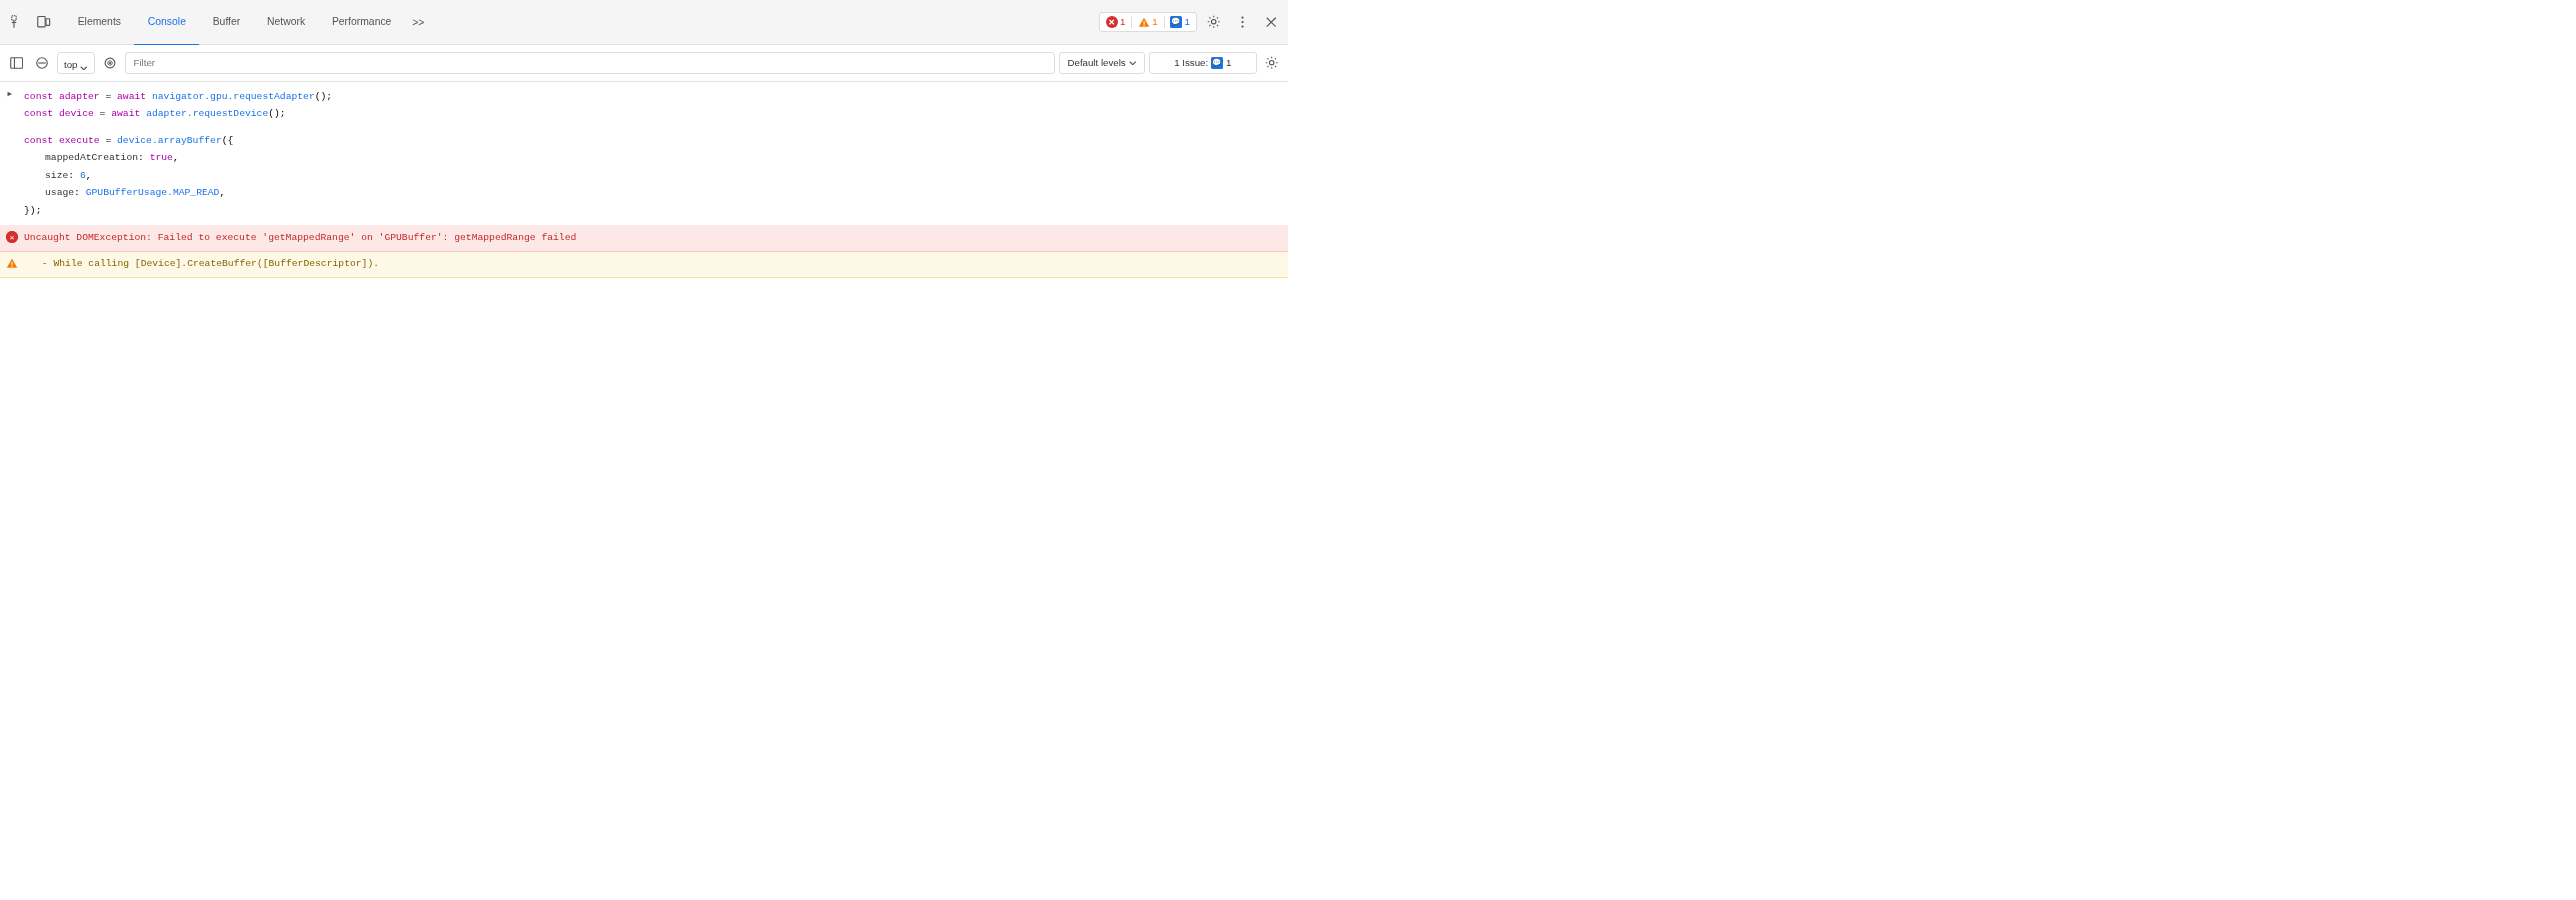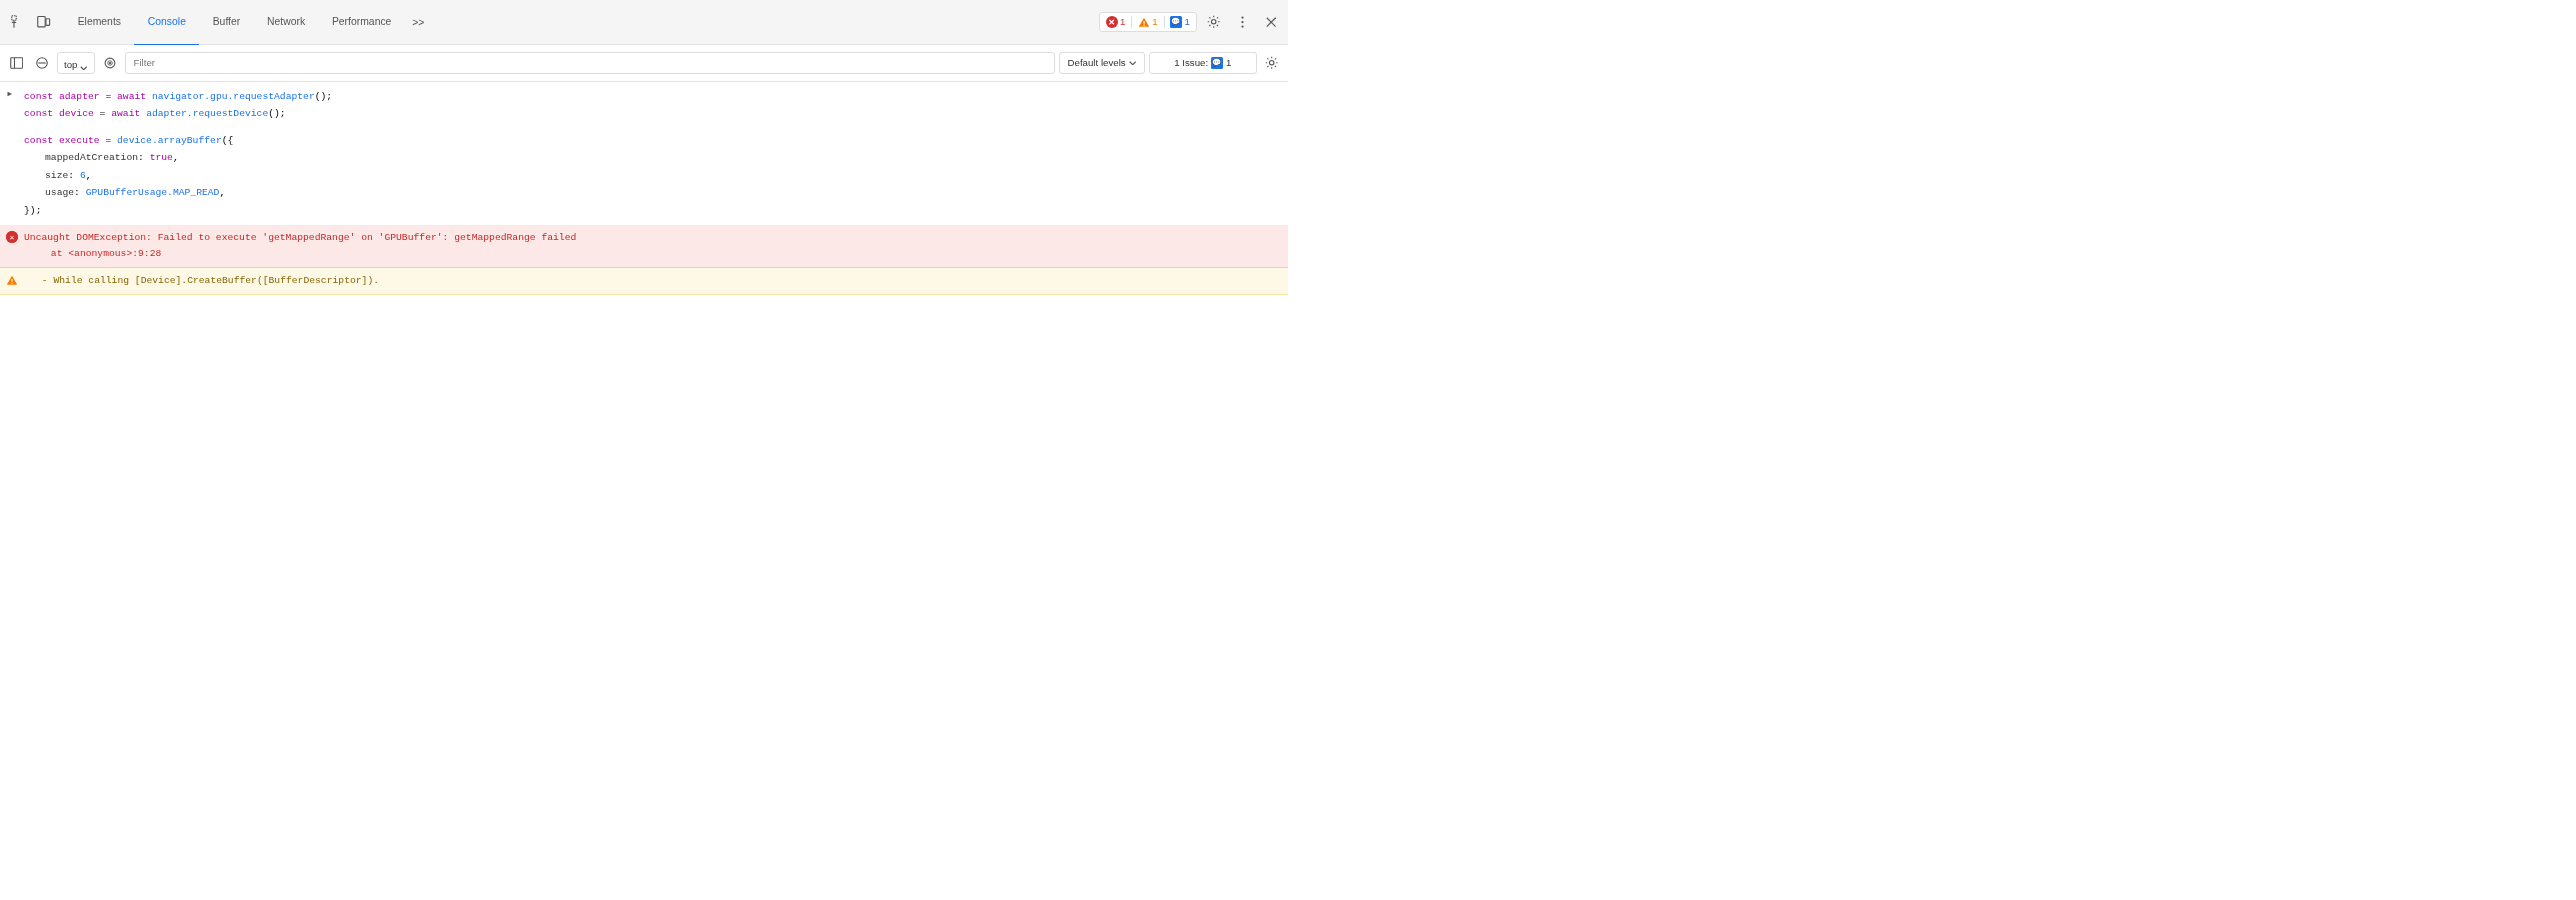"at <anonymous>:9:28" div { html: <div> <span></span> <span>at &lt;anonymous&gt;:9:28</span> </div> -> none }
